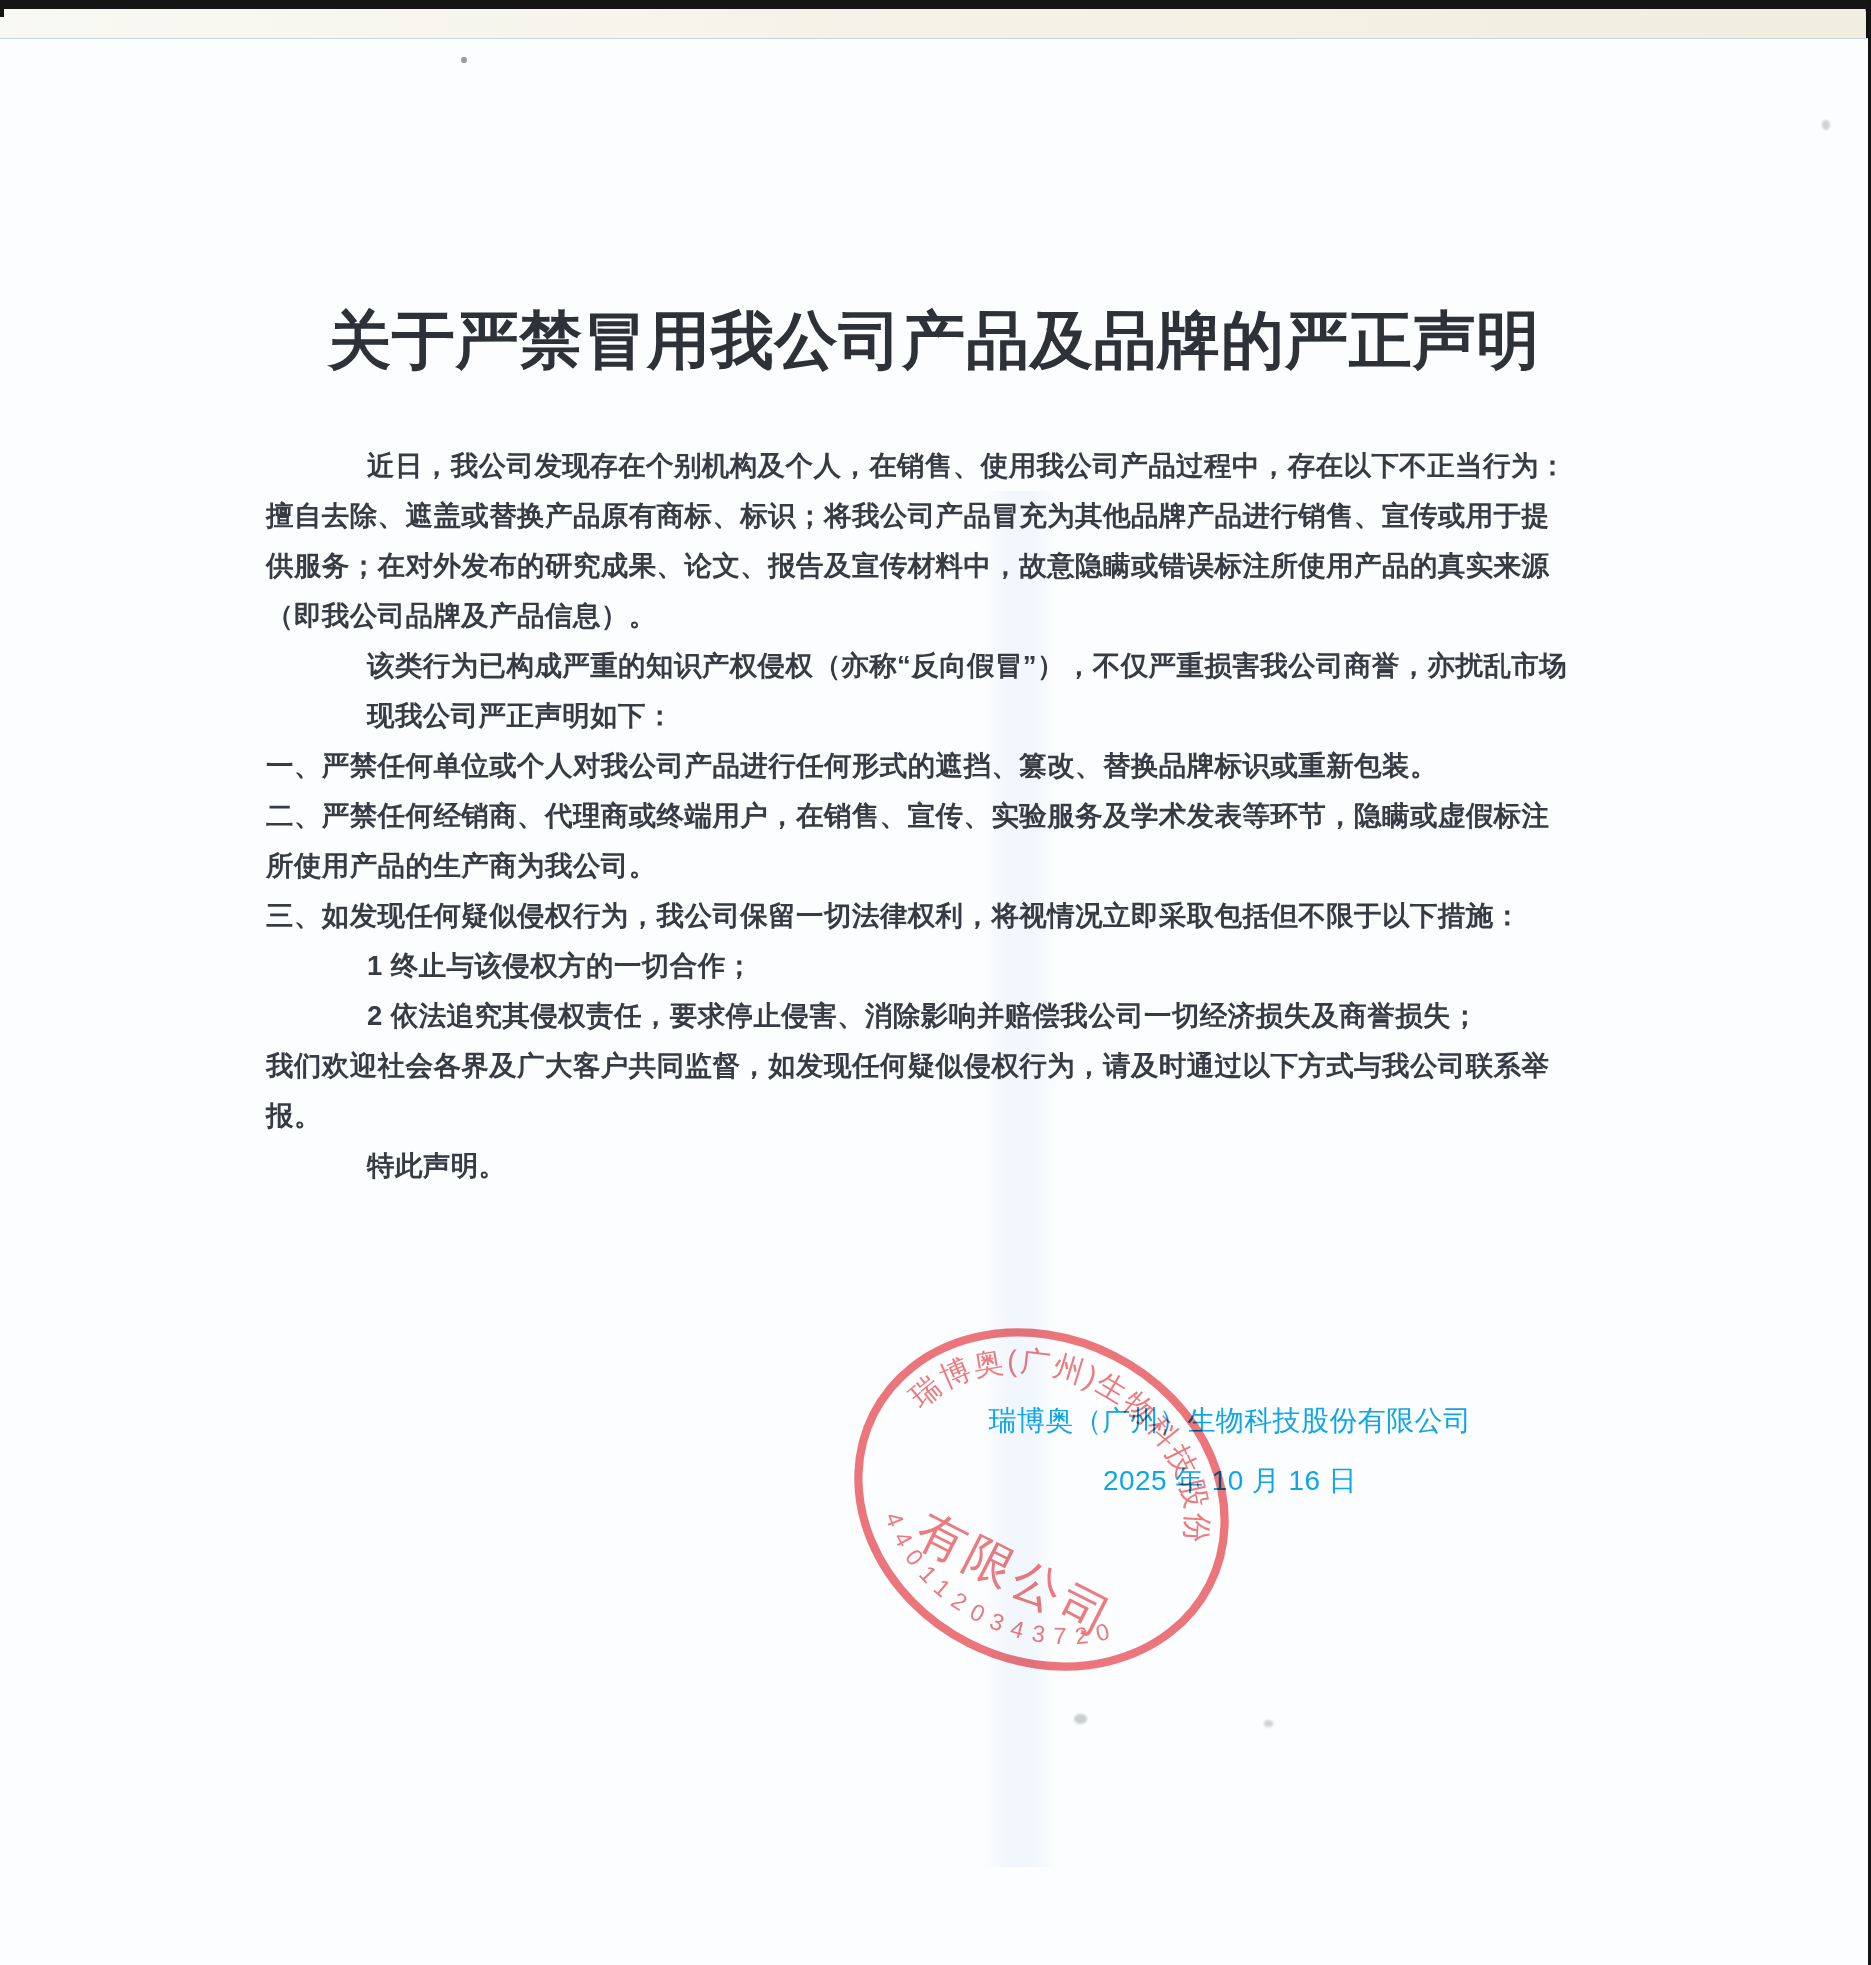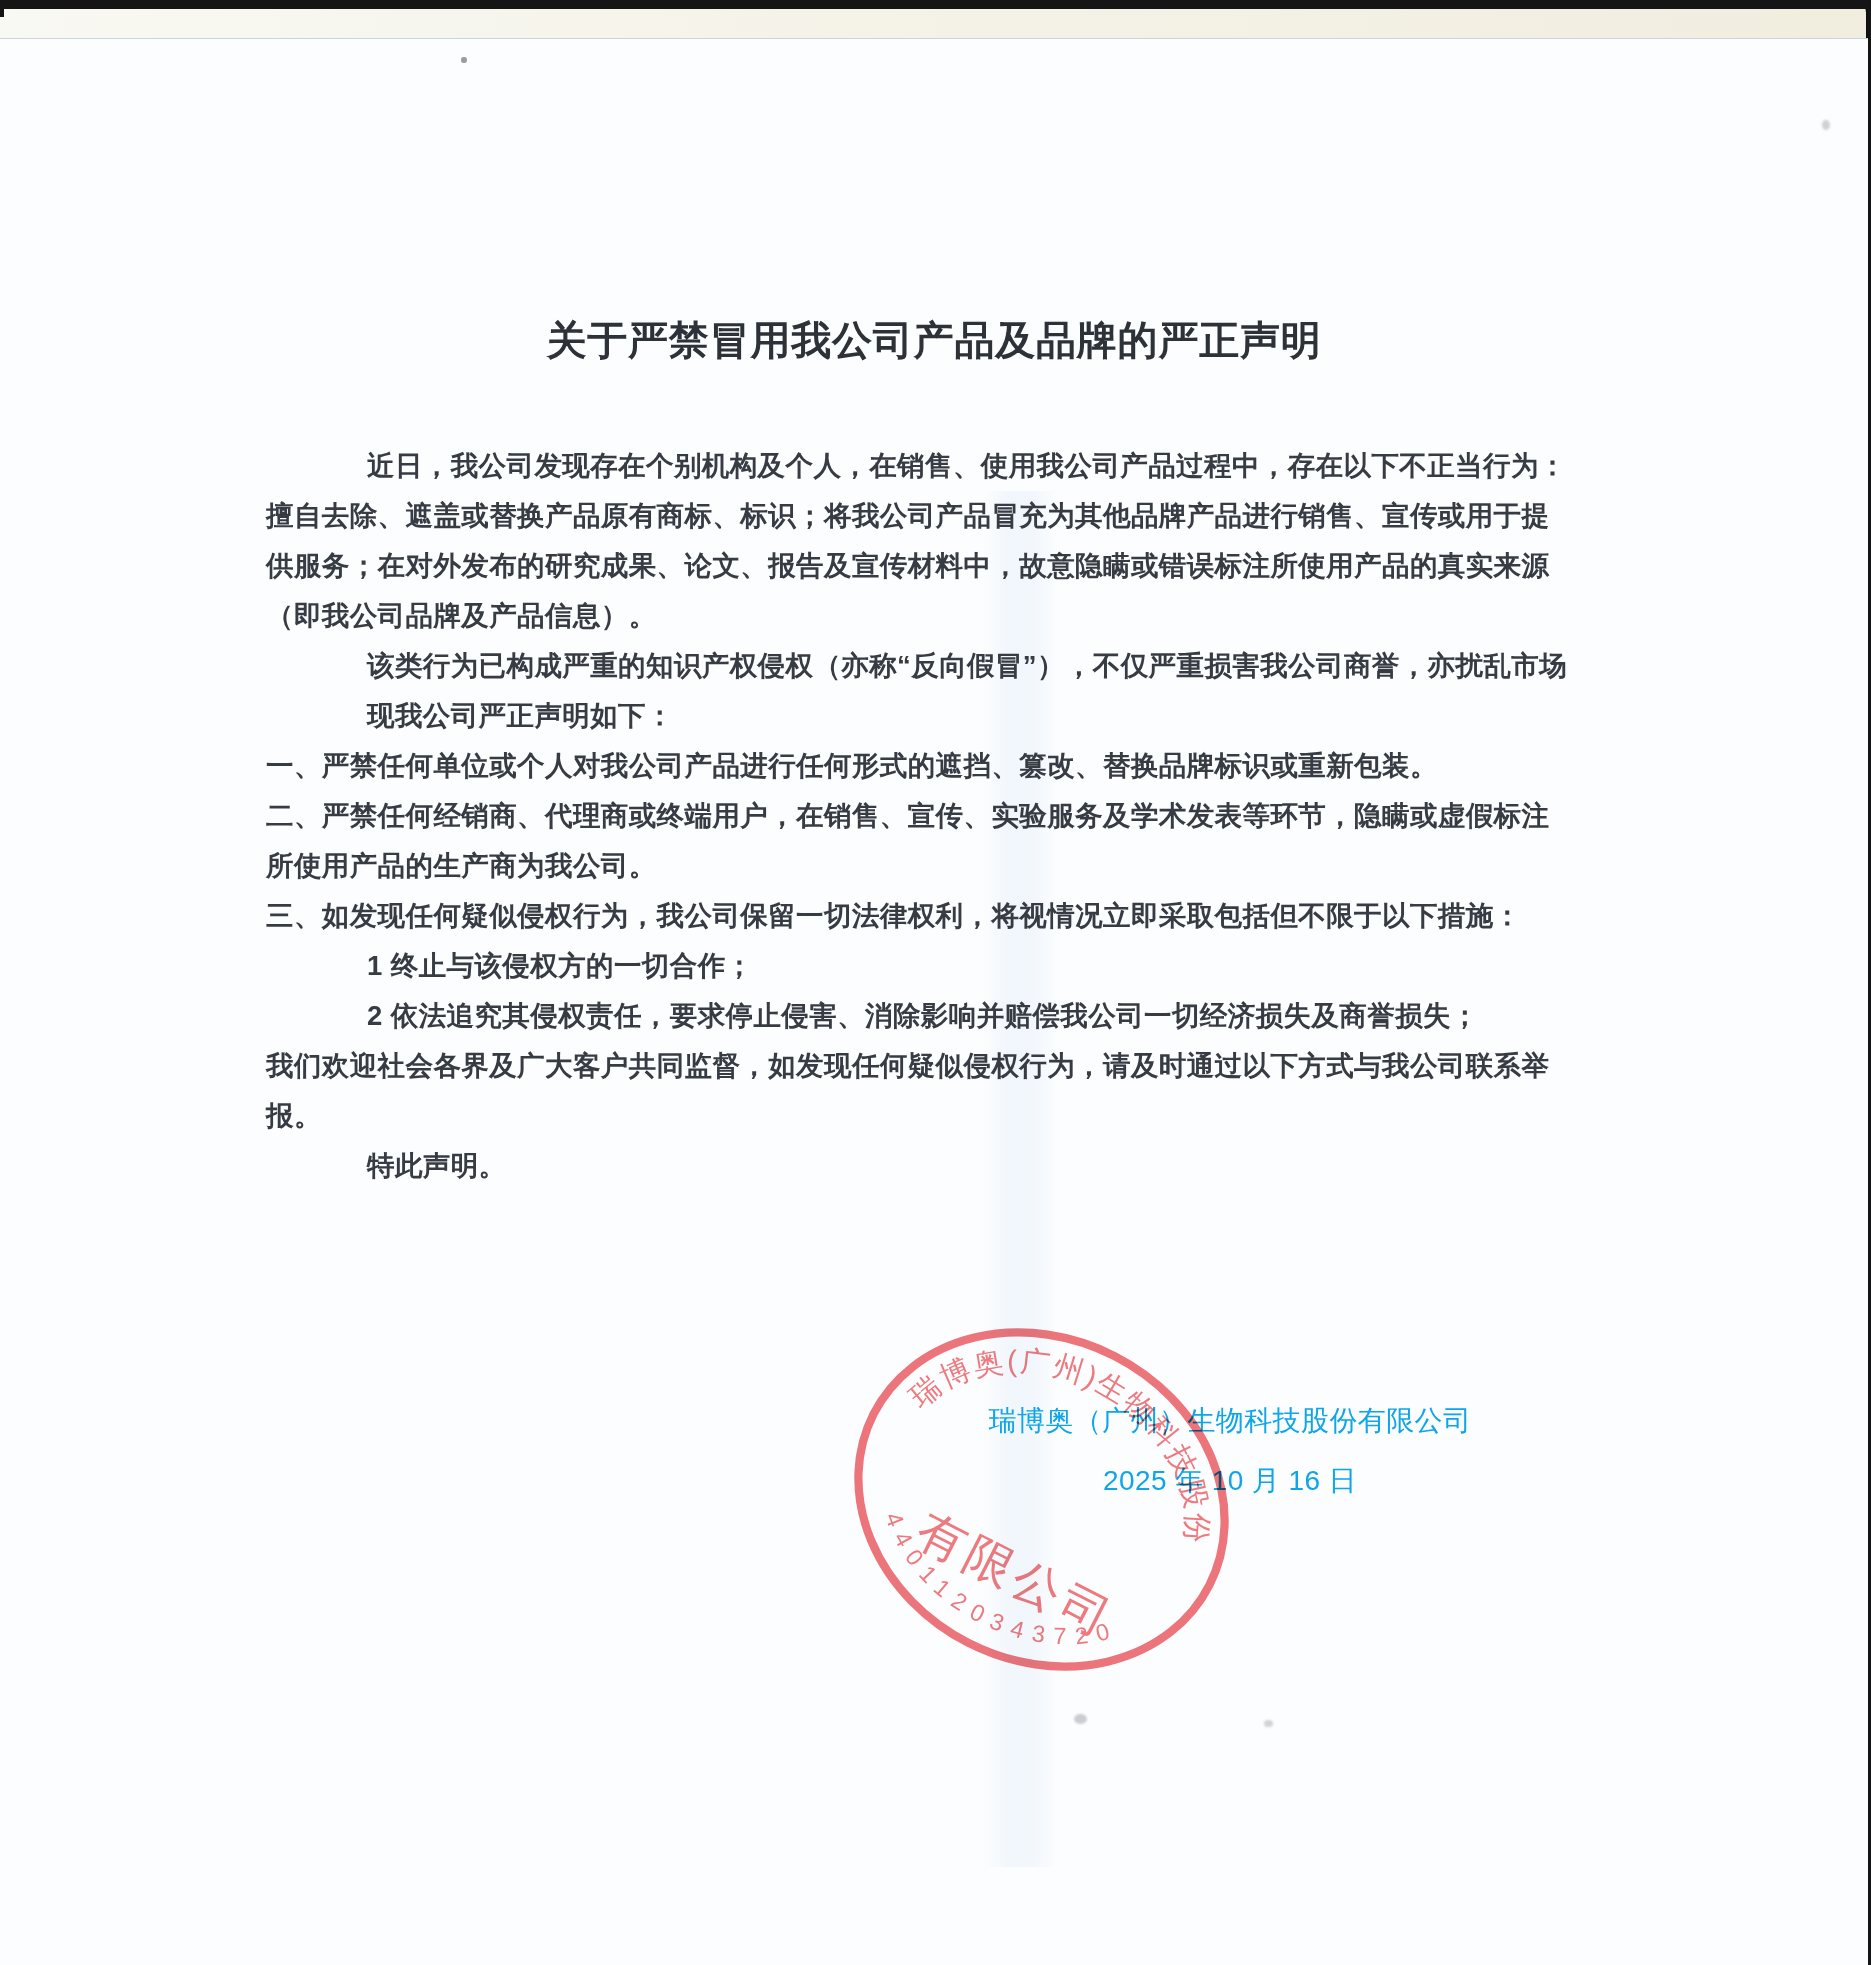"关于严禁冒用我公司产品及品牌的严正声明" .title { font-size: 40px -> 63px }
